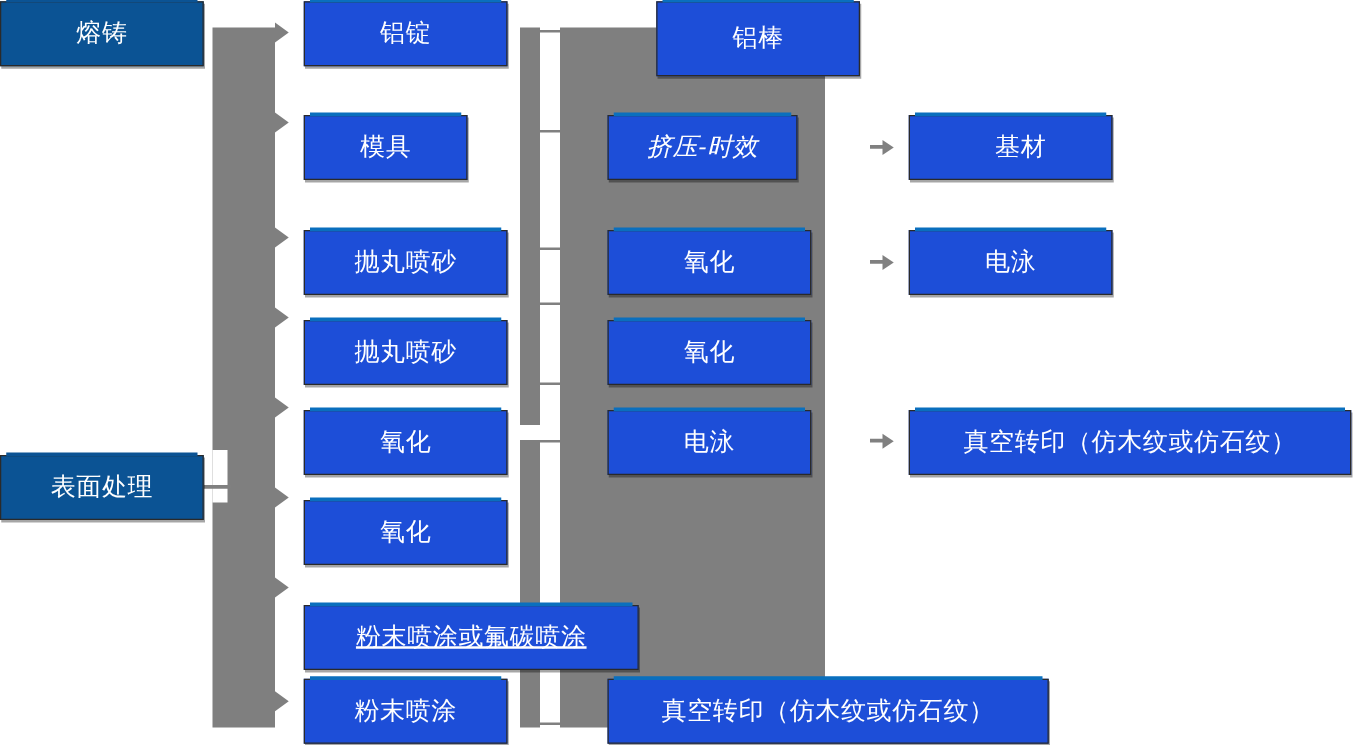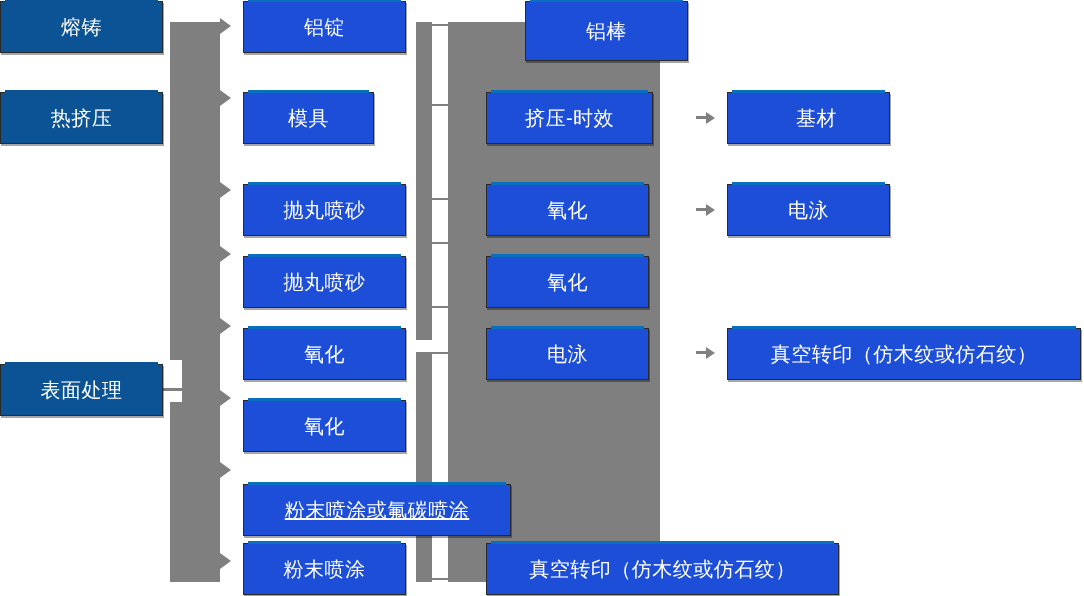"热挤压" div.node { html: <div> <span></span> <span>热挤压</span> </div> -> none }
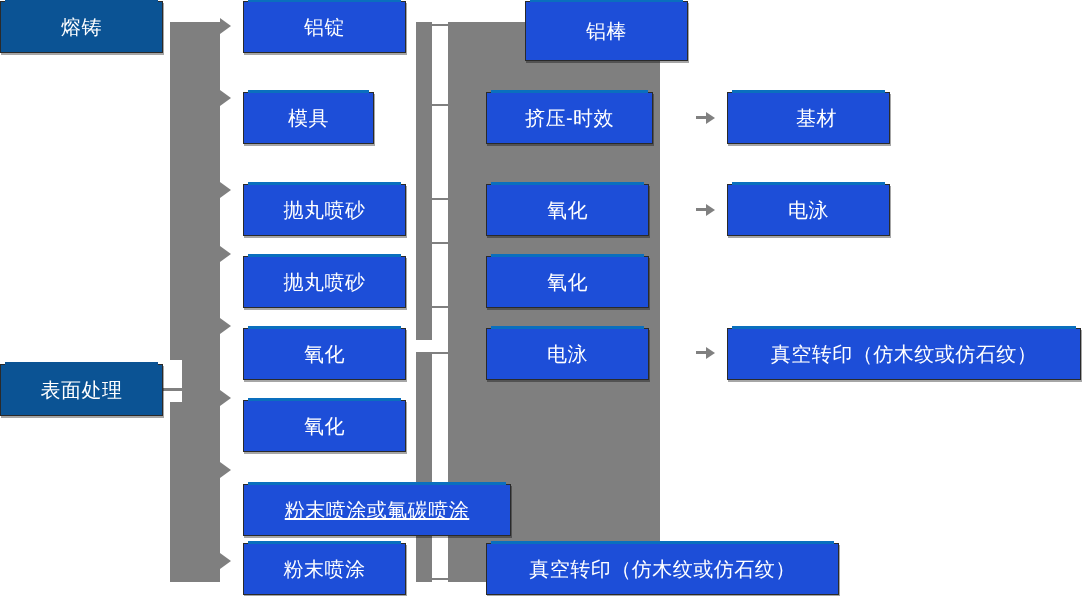"挤压-时效" div.node { font-style: none -> italic; width: 167px -> 152px }
